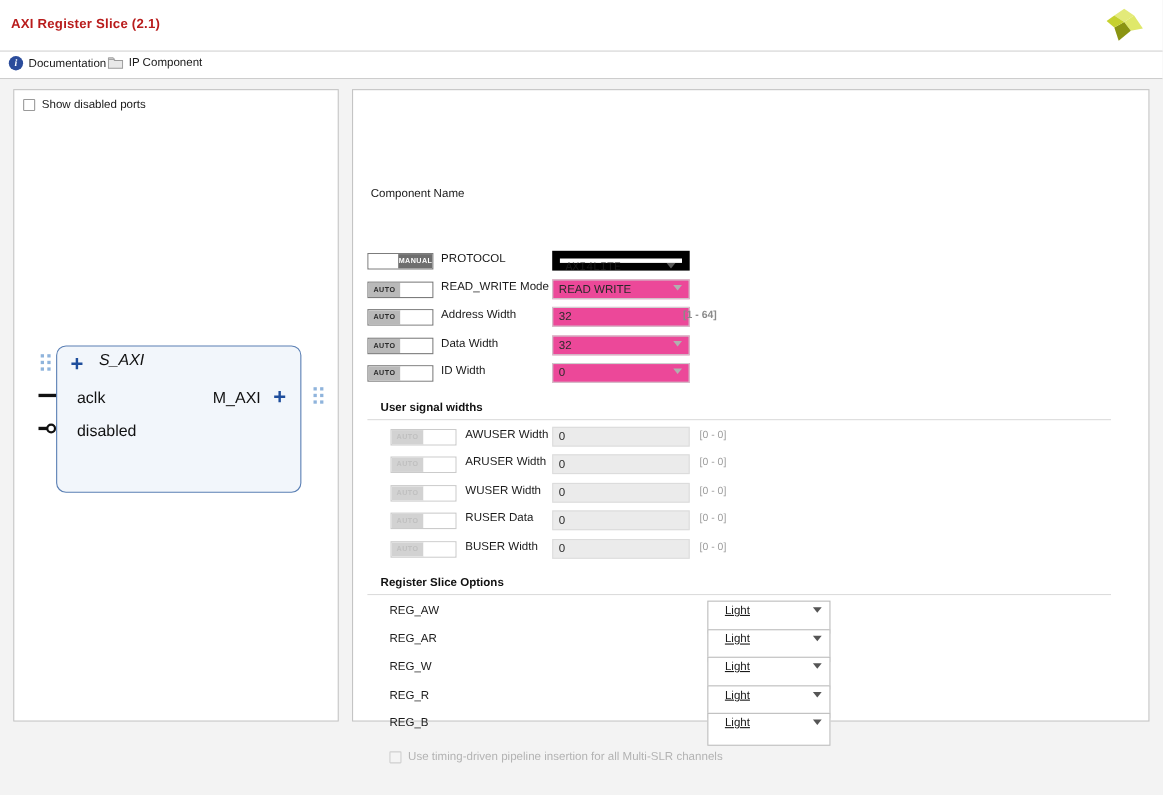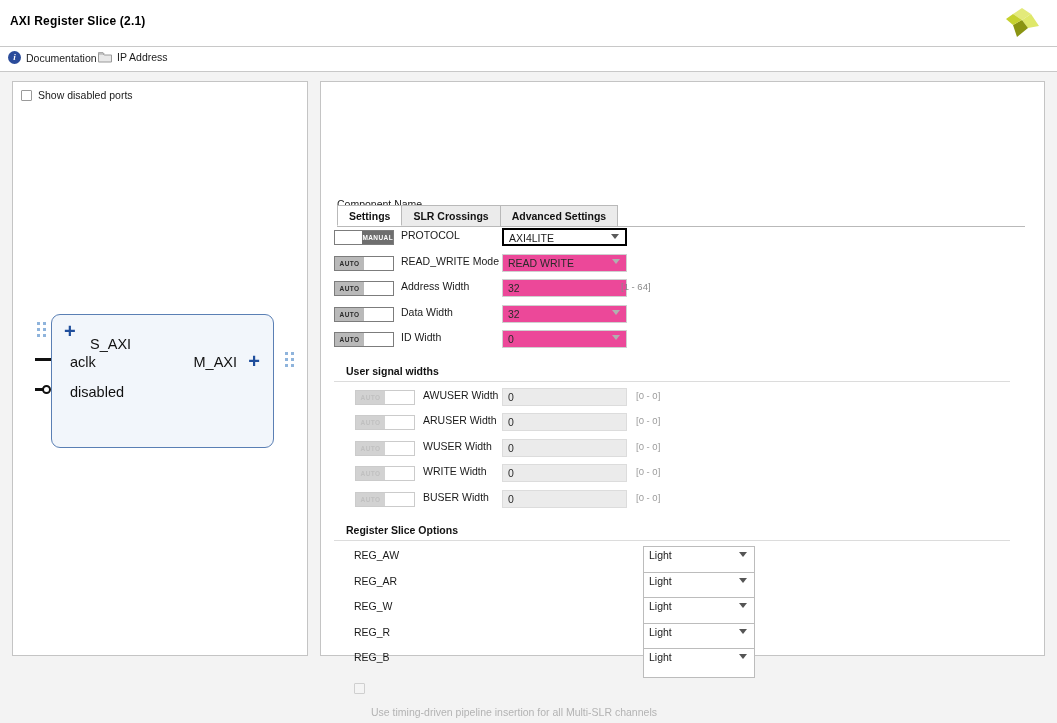"AXI Register Slice (2.1)" .titlebar-text { color: #000000 -> #b91c1c }
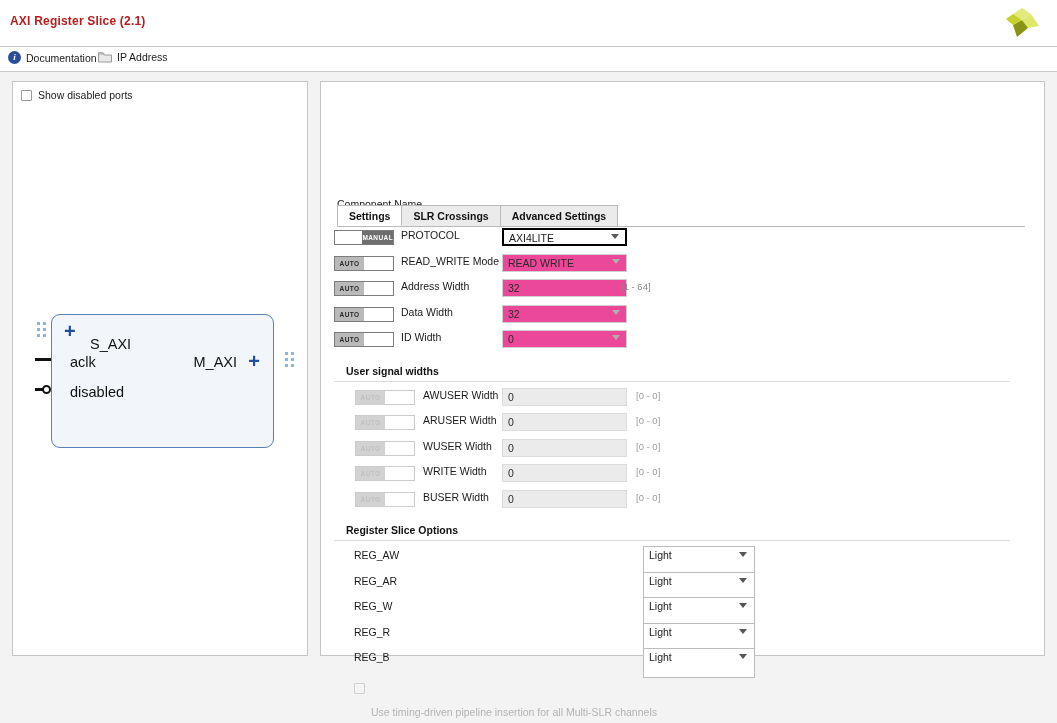"IP Address" span { text: Address -> Component }
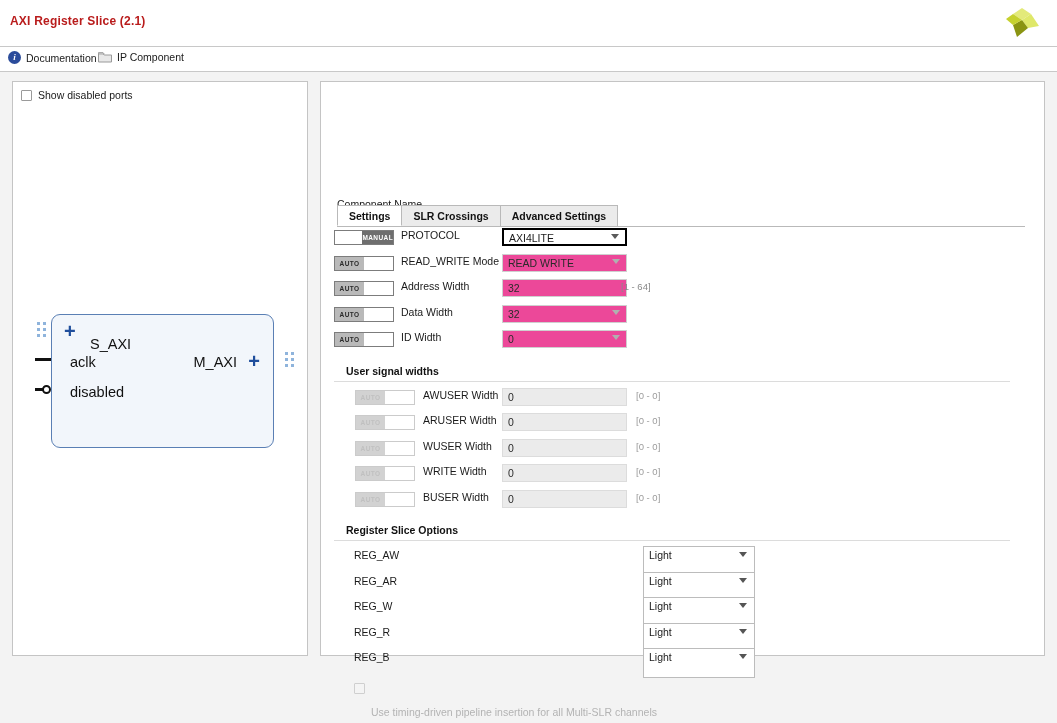"Component Name" .cname-label { margin-top: 28px -> none }
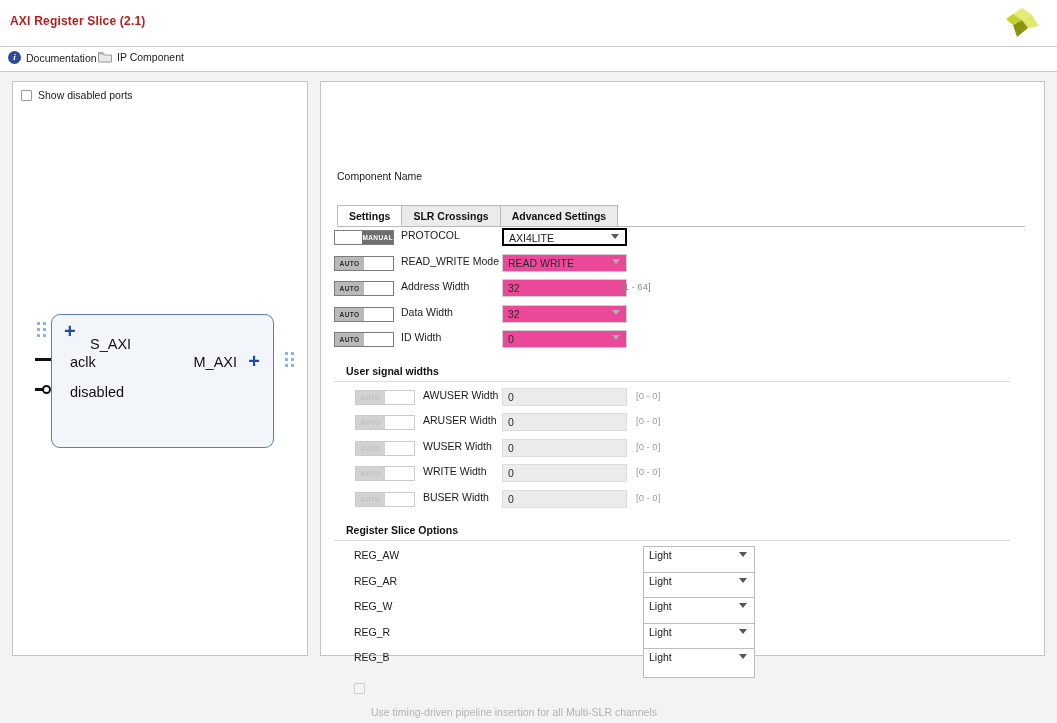"Settings" div.tabs { html: <div> <div>Settings</div> <div>SLR Crossings</div> <div>Advanced Settings</div> <div></div> </div> -> none }
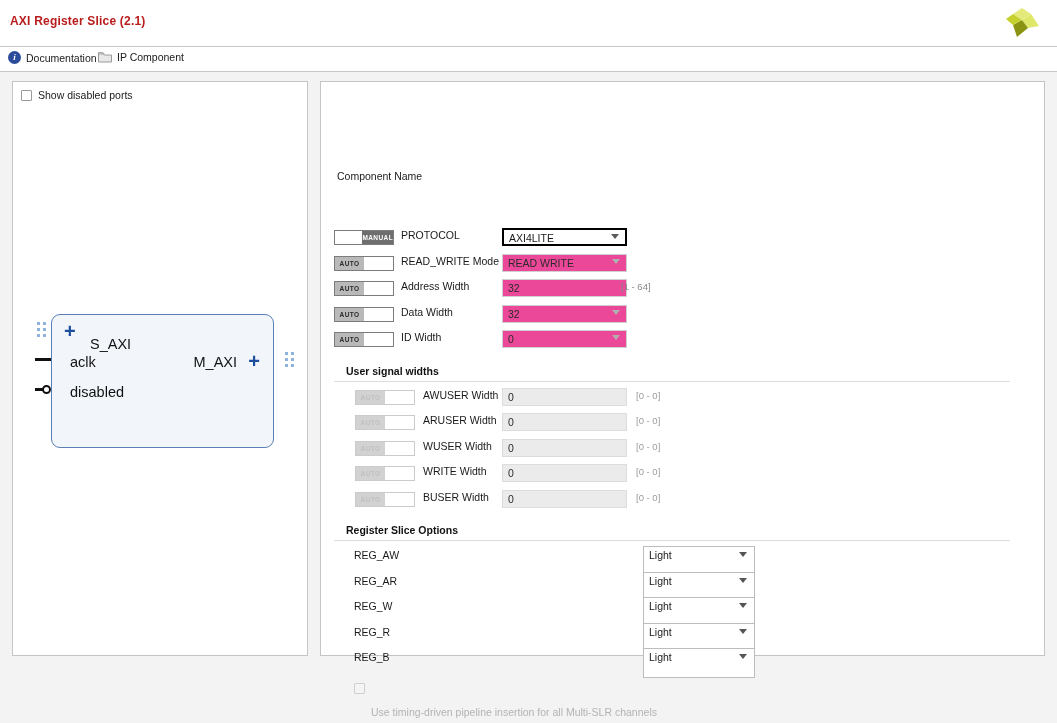"AXI4LITE" .fctl.active { border: 2px solid #000000 -> 7px solid #000000; font-family: none -> Liberation Mono, monospace }
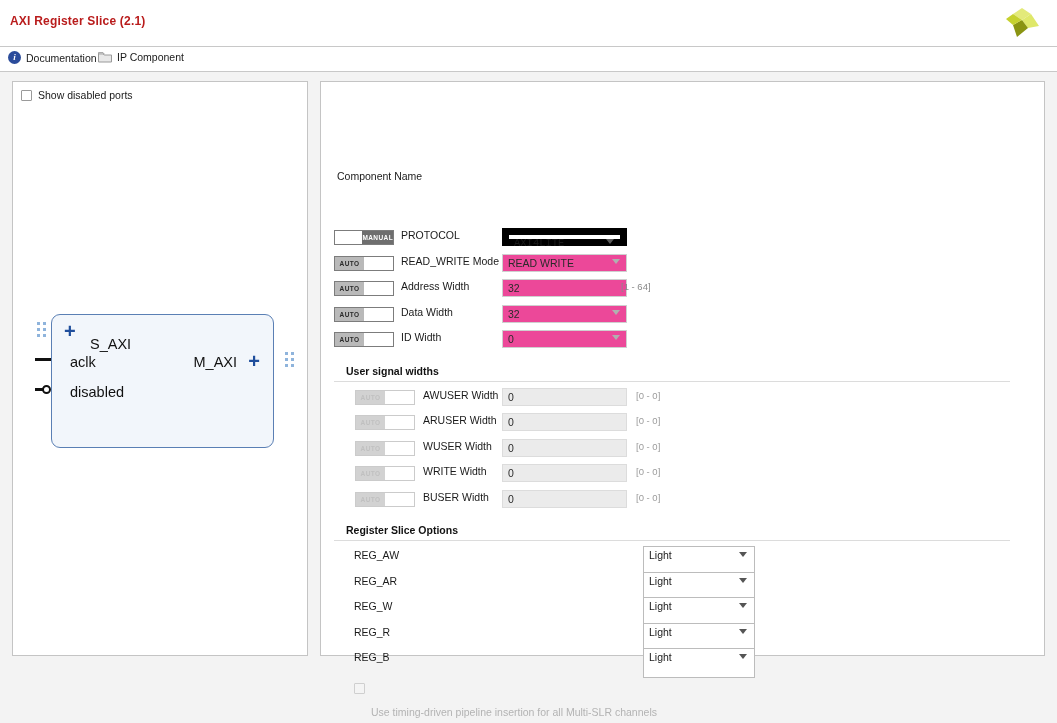"[1 - 64]" .hint { font-weight: none -> bold }
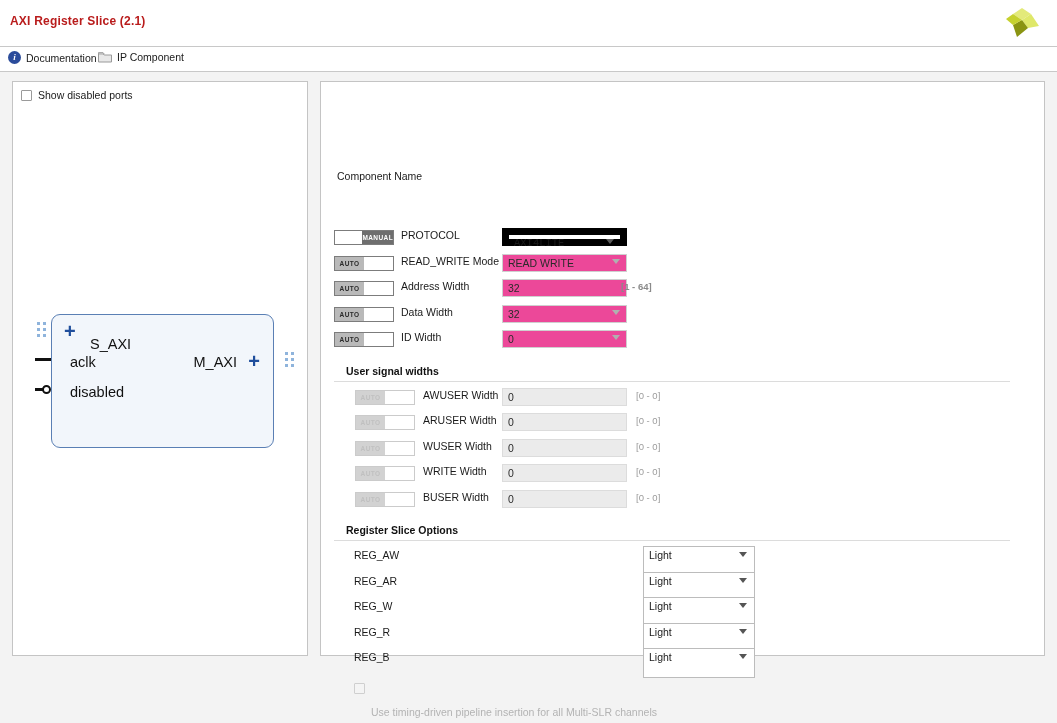"S_AXI" span.port-label { font-style: none -> italic; top: 21px -> 5px }
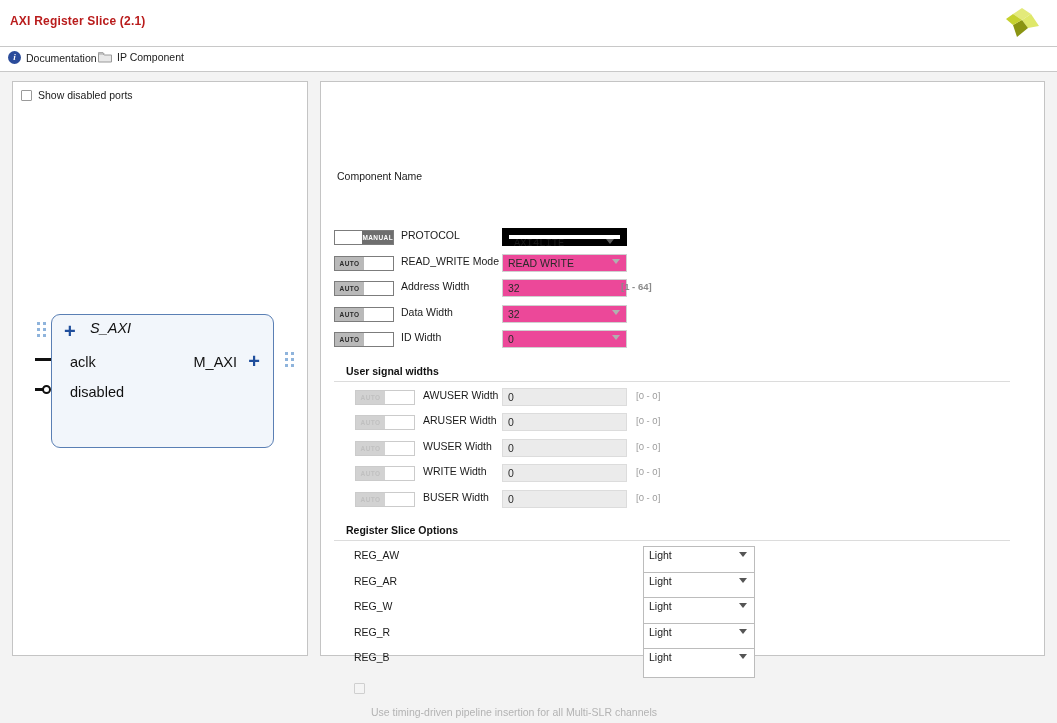"WRITE Width" span.flabel { text: WRITE Width -> RUSER Data }
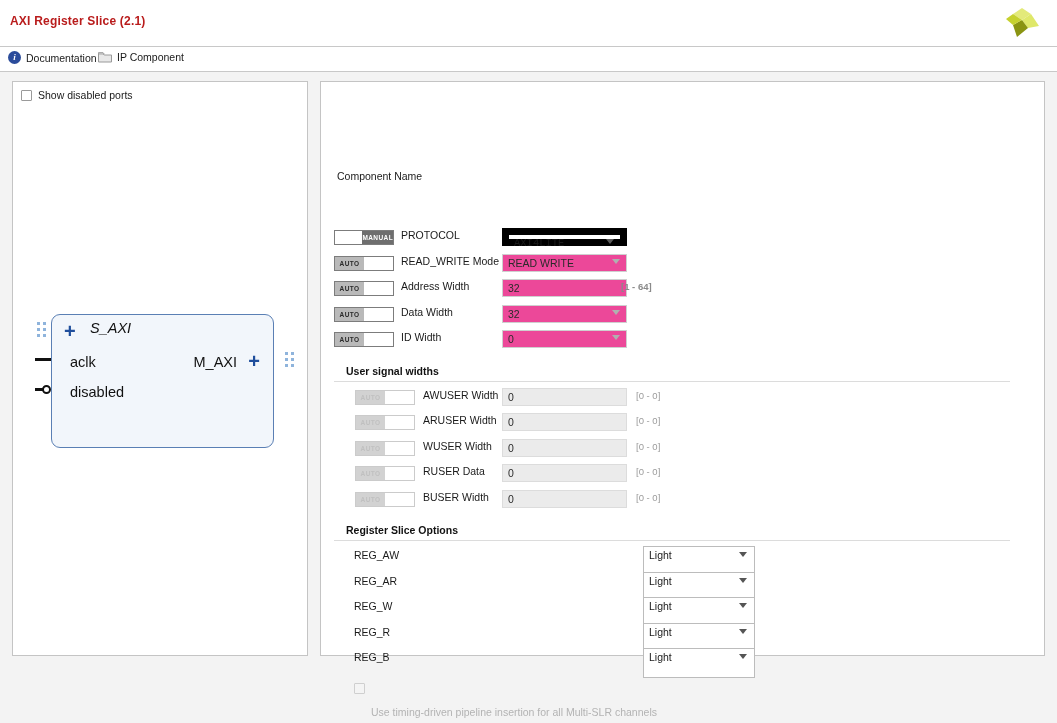"Light" .rsel { padding: 0 5px -> 0 15px; text-decoration: none -> underline }
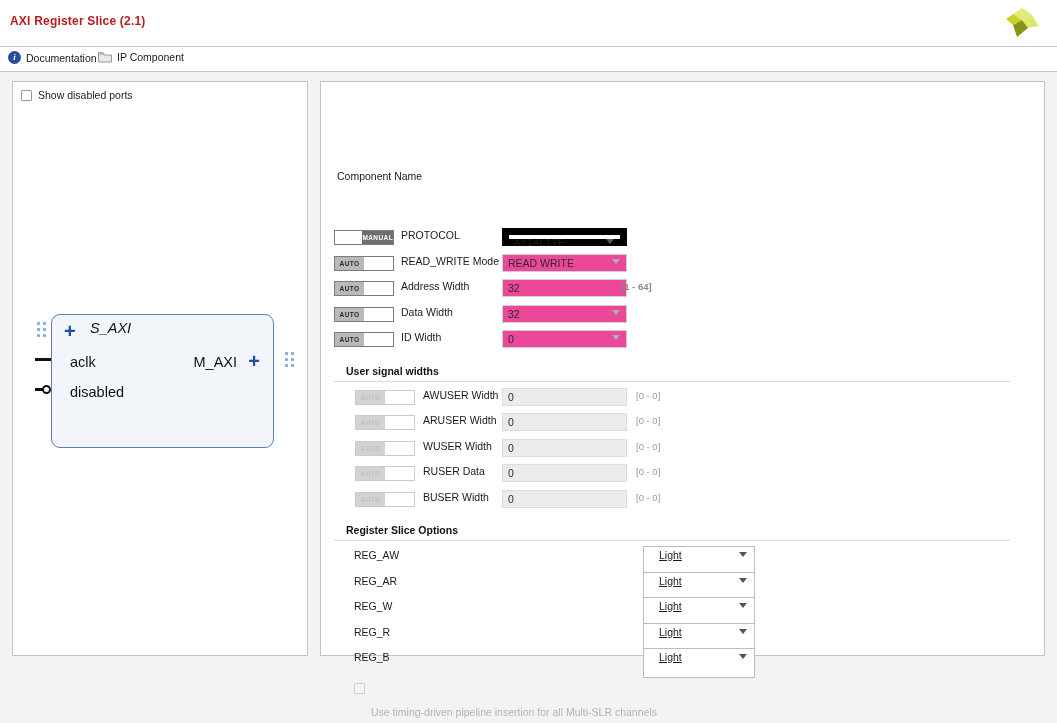"Use timing-driven pipeline insertion for" .slr-chk .tx { margin-top: 24px -> none }
